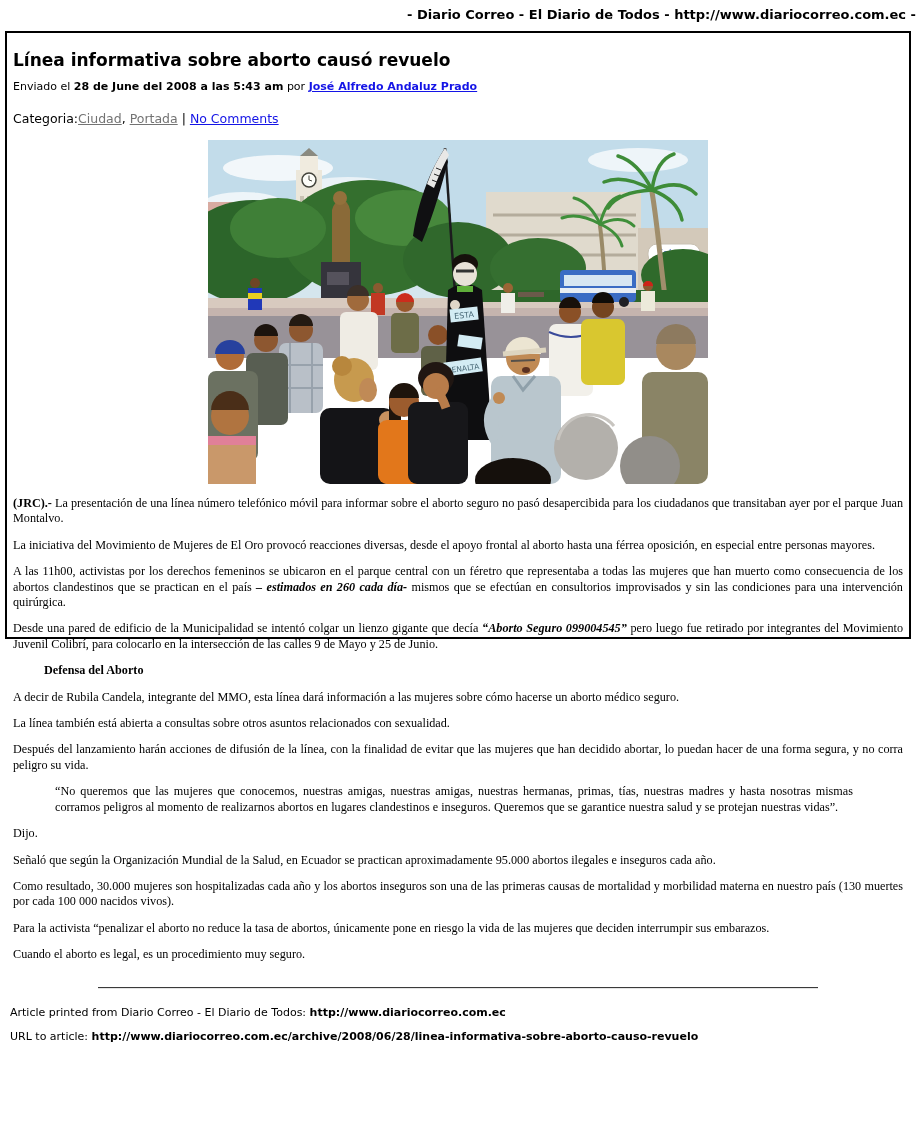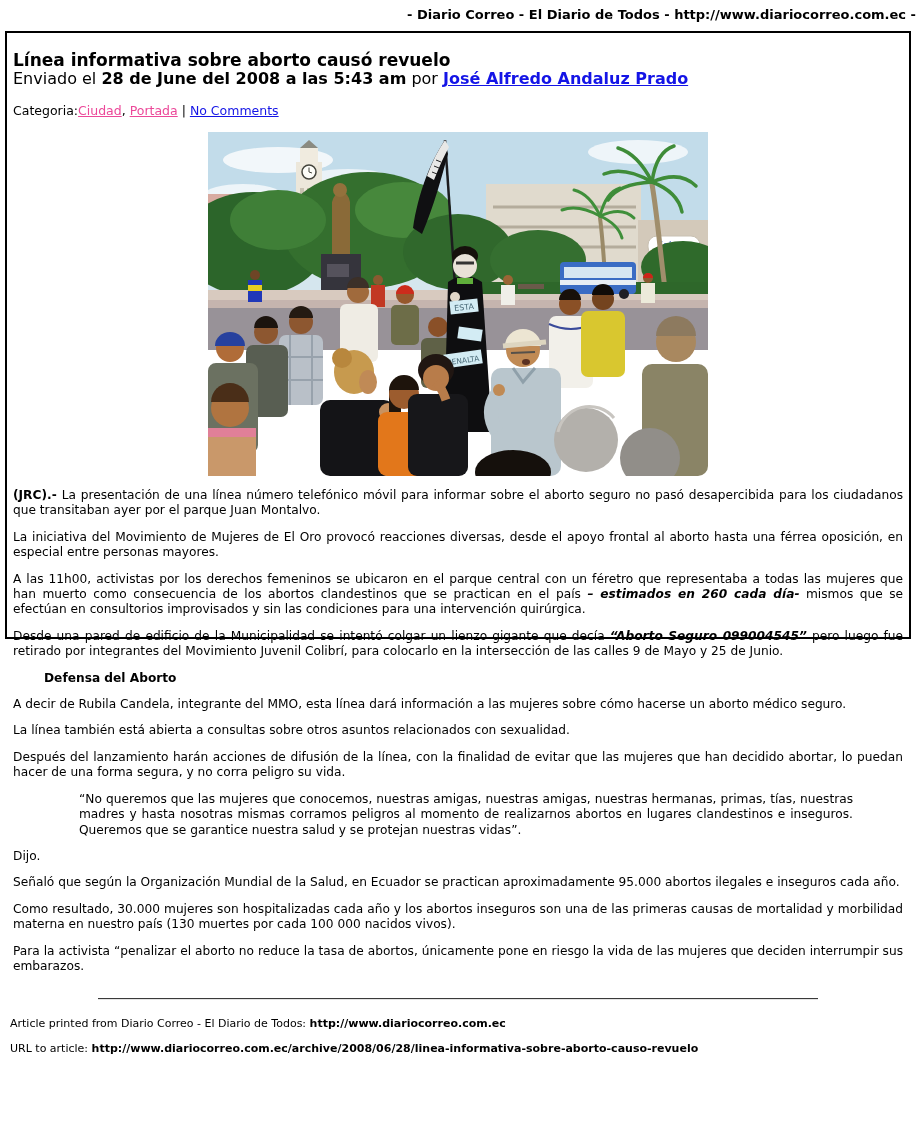"Enviado el 28 de June" .byline { font-size: 16px -> 11px; margin-top: 1px -> 9px }
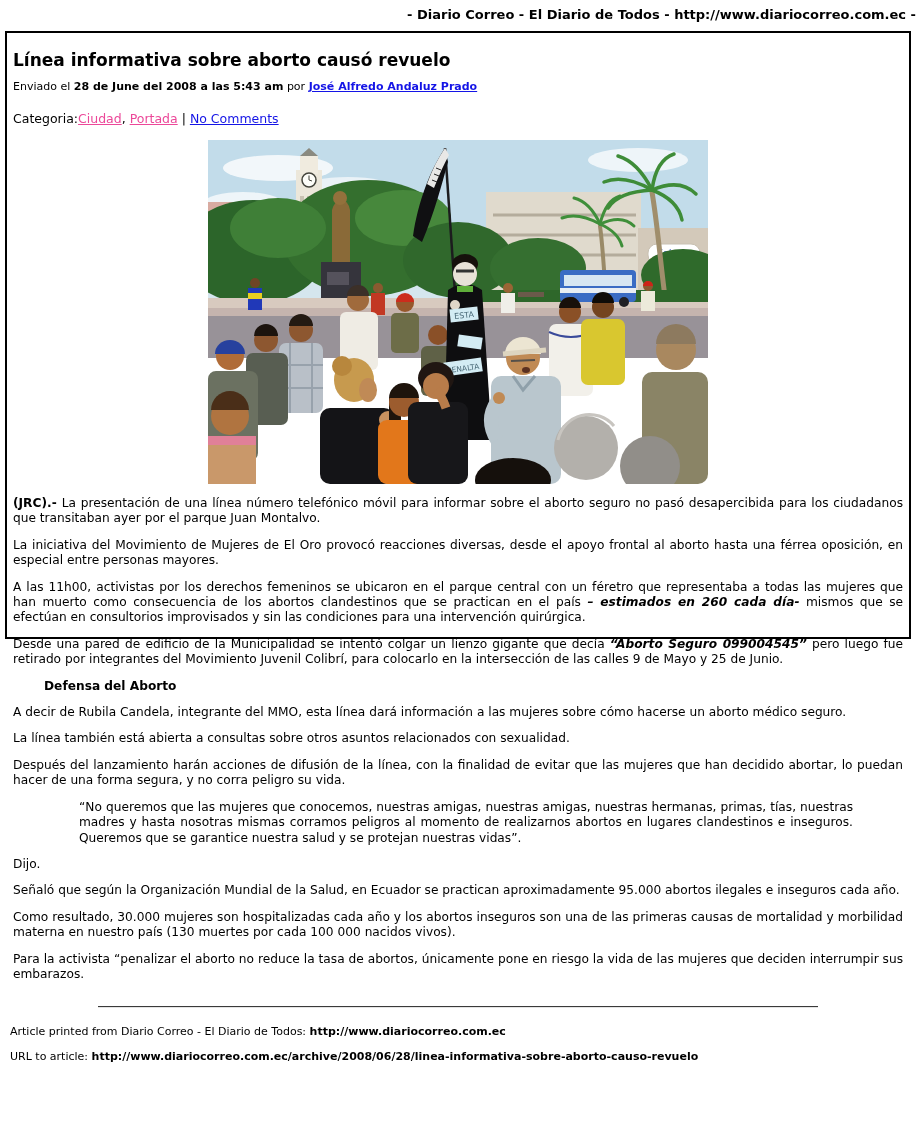"Ciudad" a.cat-link { color: #ec4899 -> #737373 }
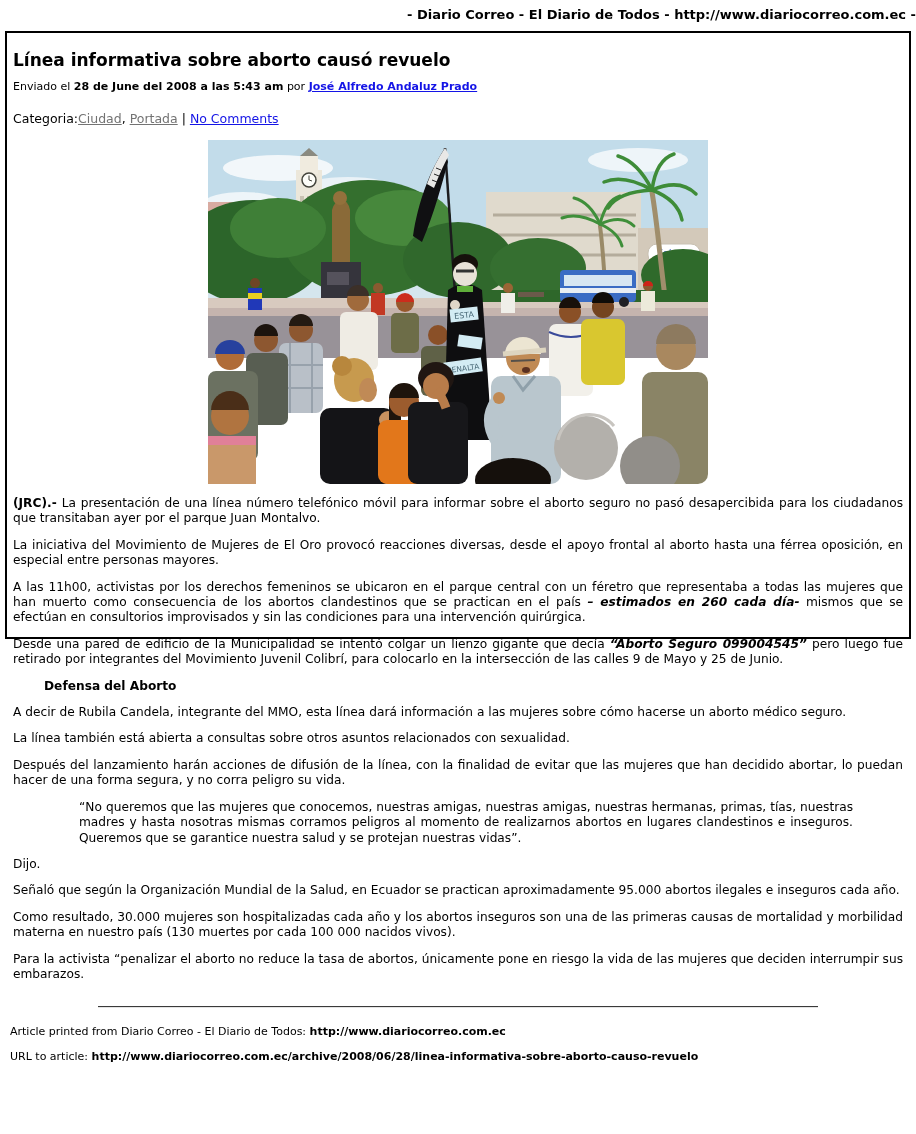"(JRC).- La presentación de una" .blocks { font-family: none -> Liberation Serif, serif }
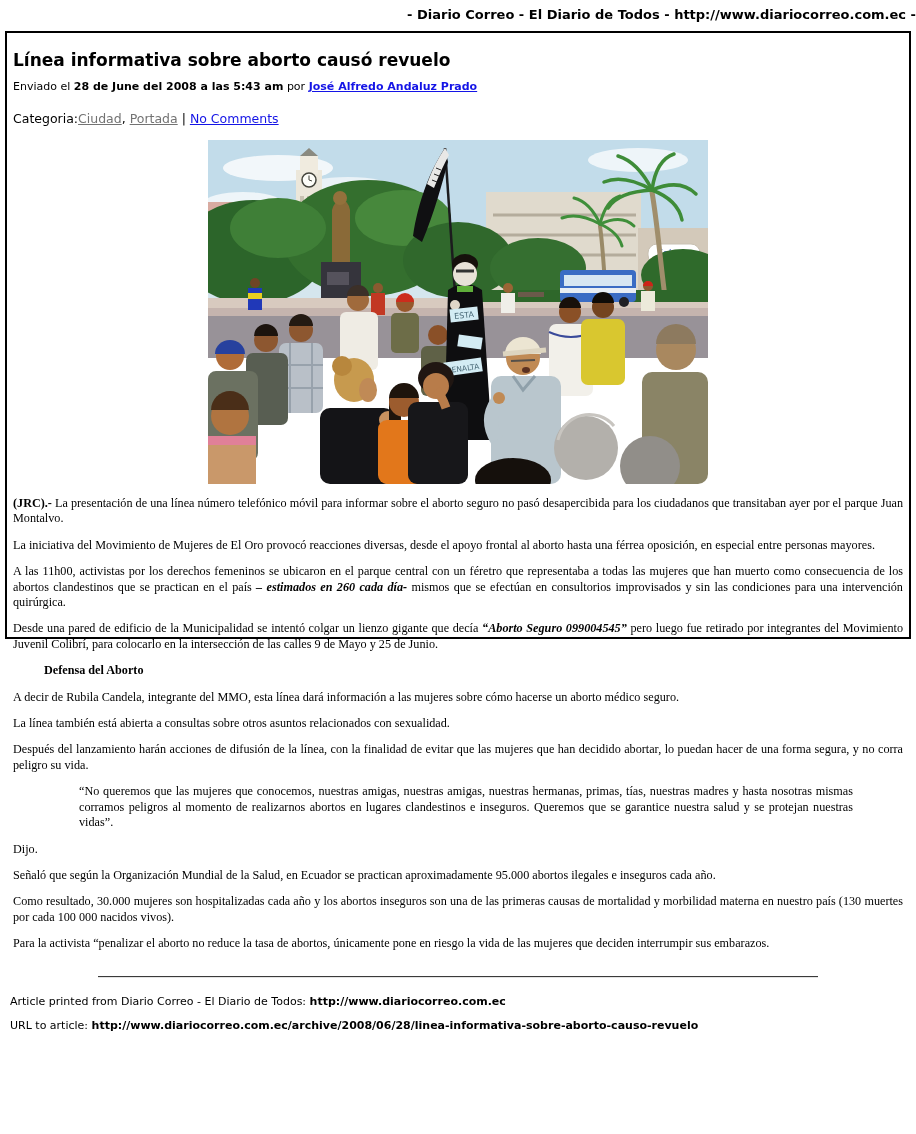"“No queremos que las mujeres" .quote { margin-left: 66px -> 42px }
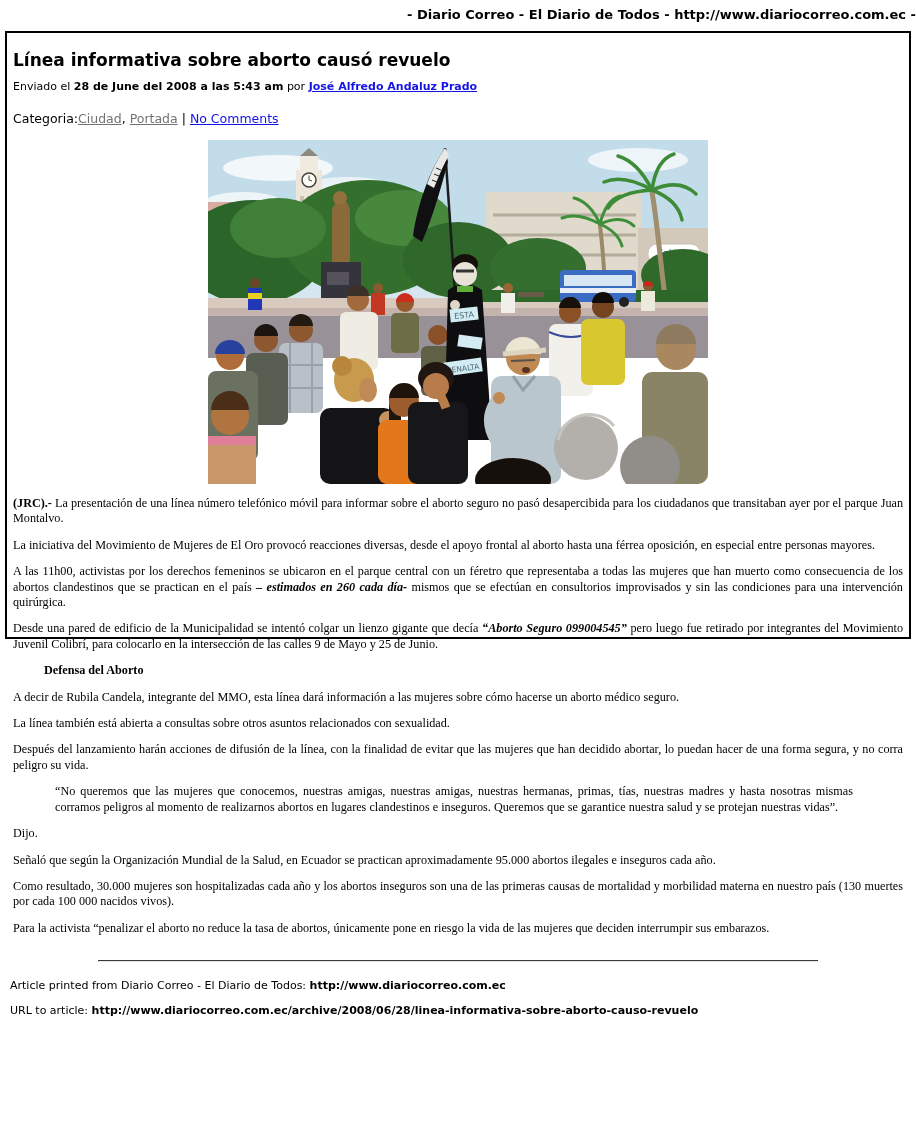"Cuando el aborto es legal," p.para { html: none -> <p><span>Cuando el aborto es legal, es un procedimiento muy seguro.</span></p> }
